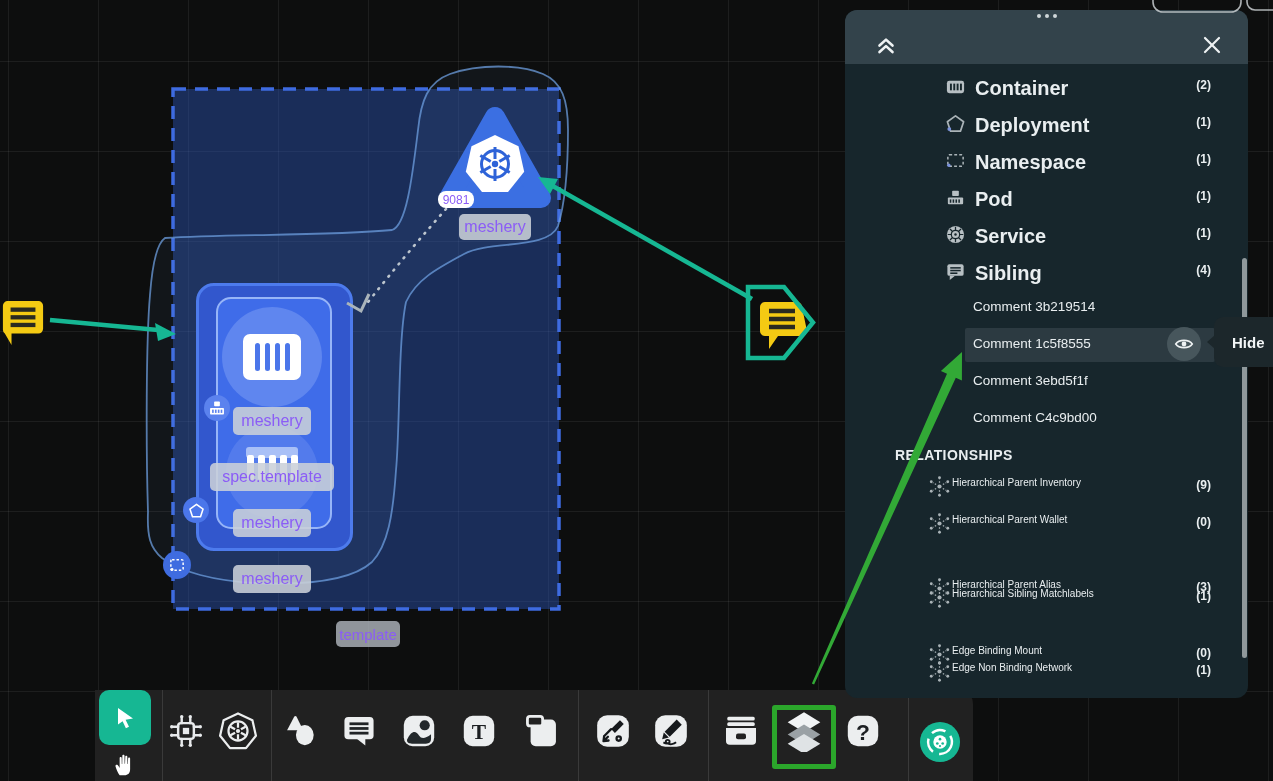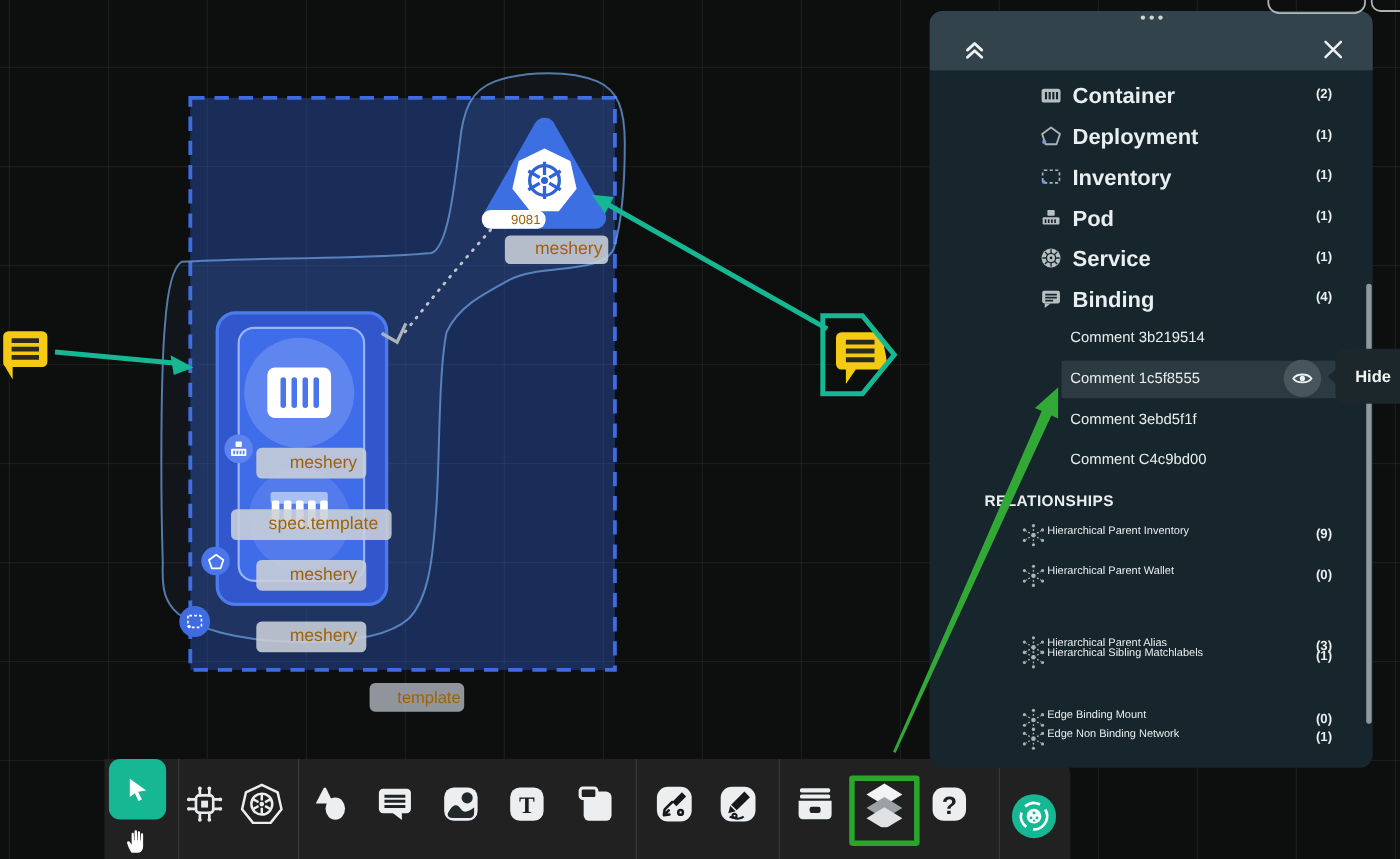"Inventory" span.plabel { text: Inventory -> Namespace }
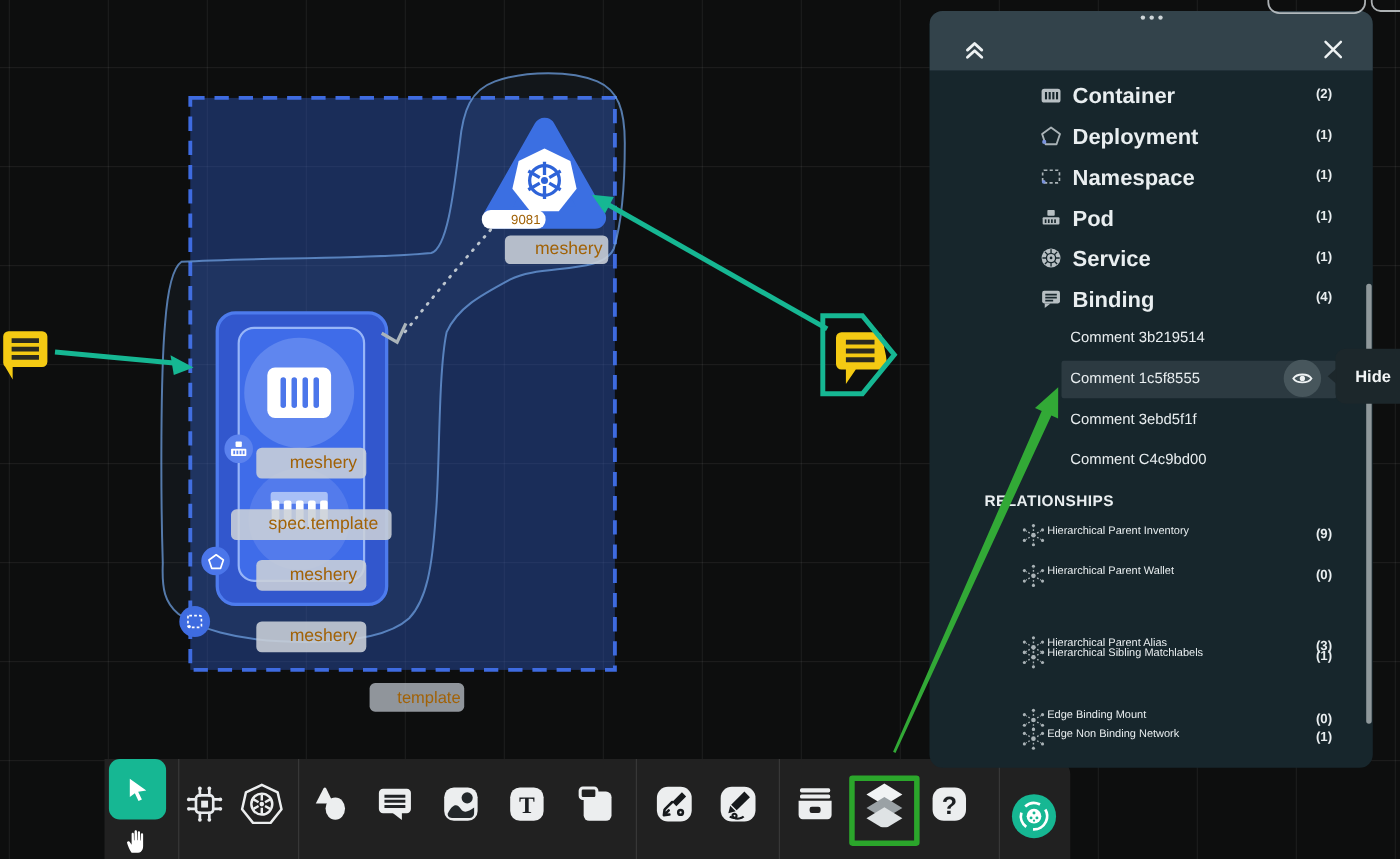"9081" .pill { color: #a16207 -> #8b5cf6; padding-left: 22px -> none }
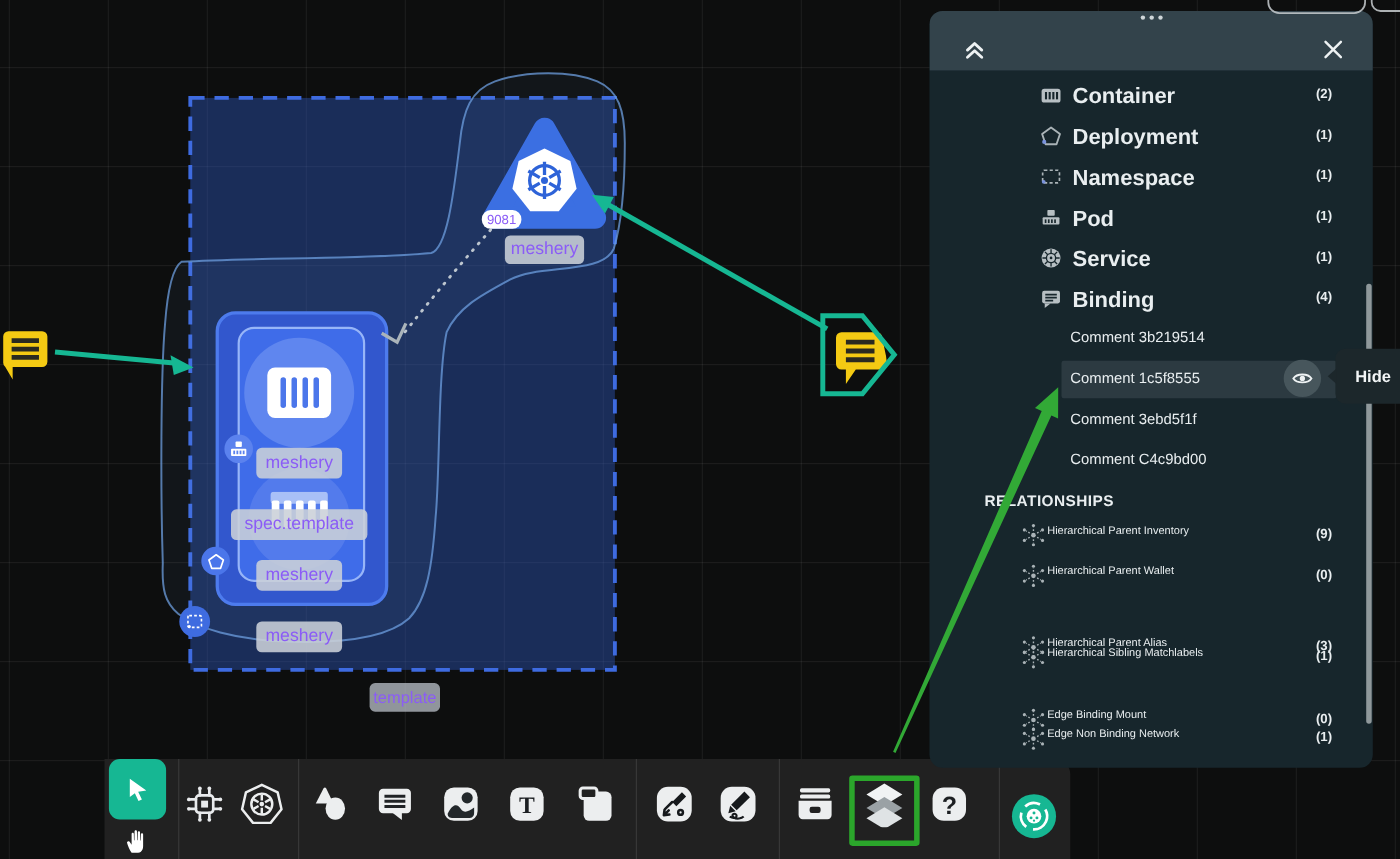"Binding" span.plabel { text: Binding -> Sibling }
